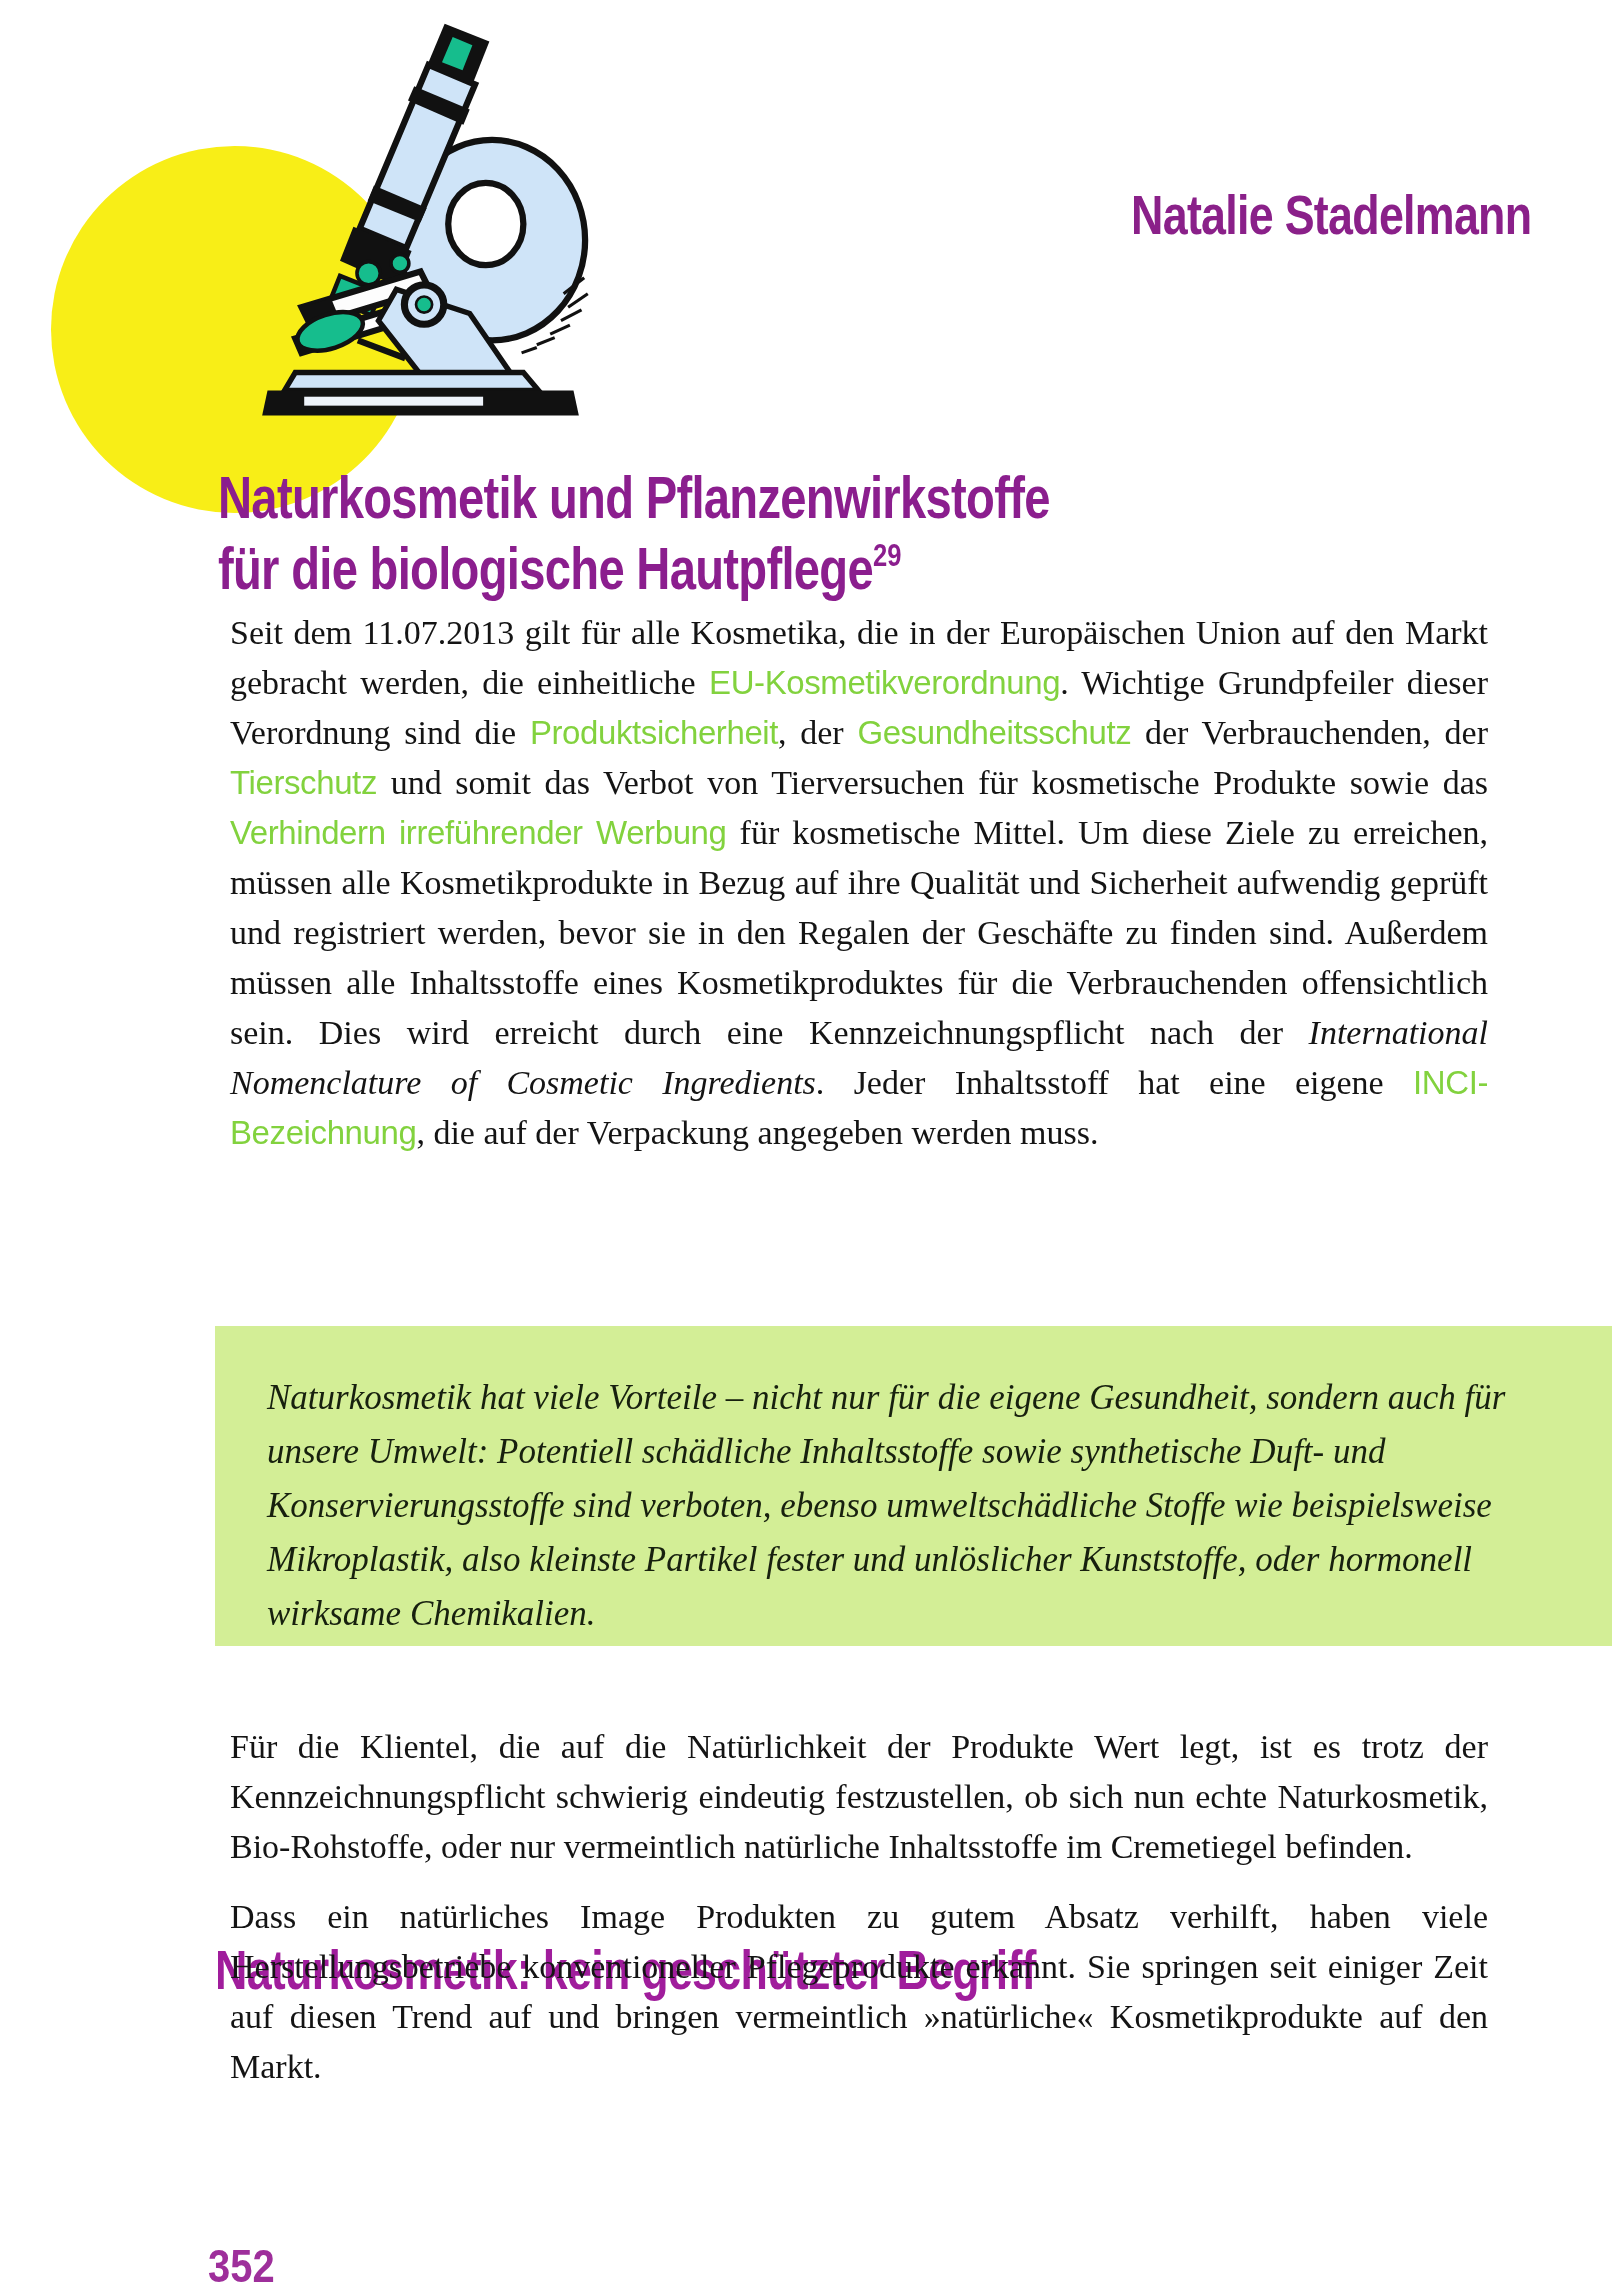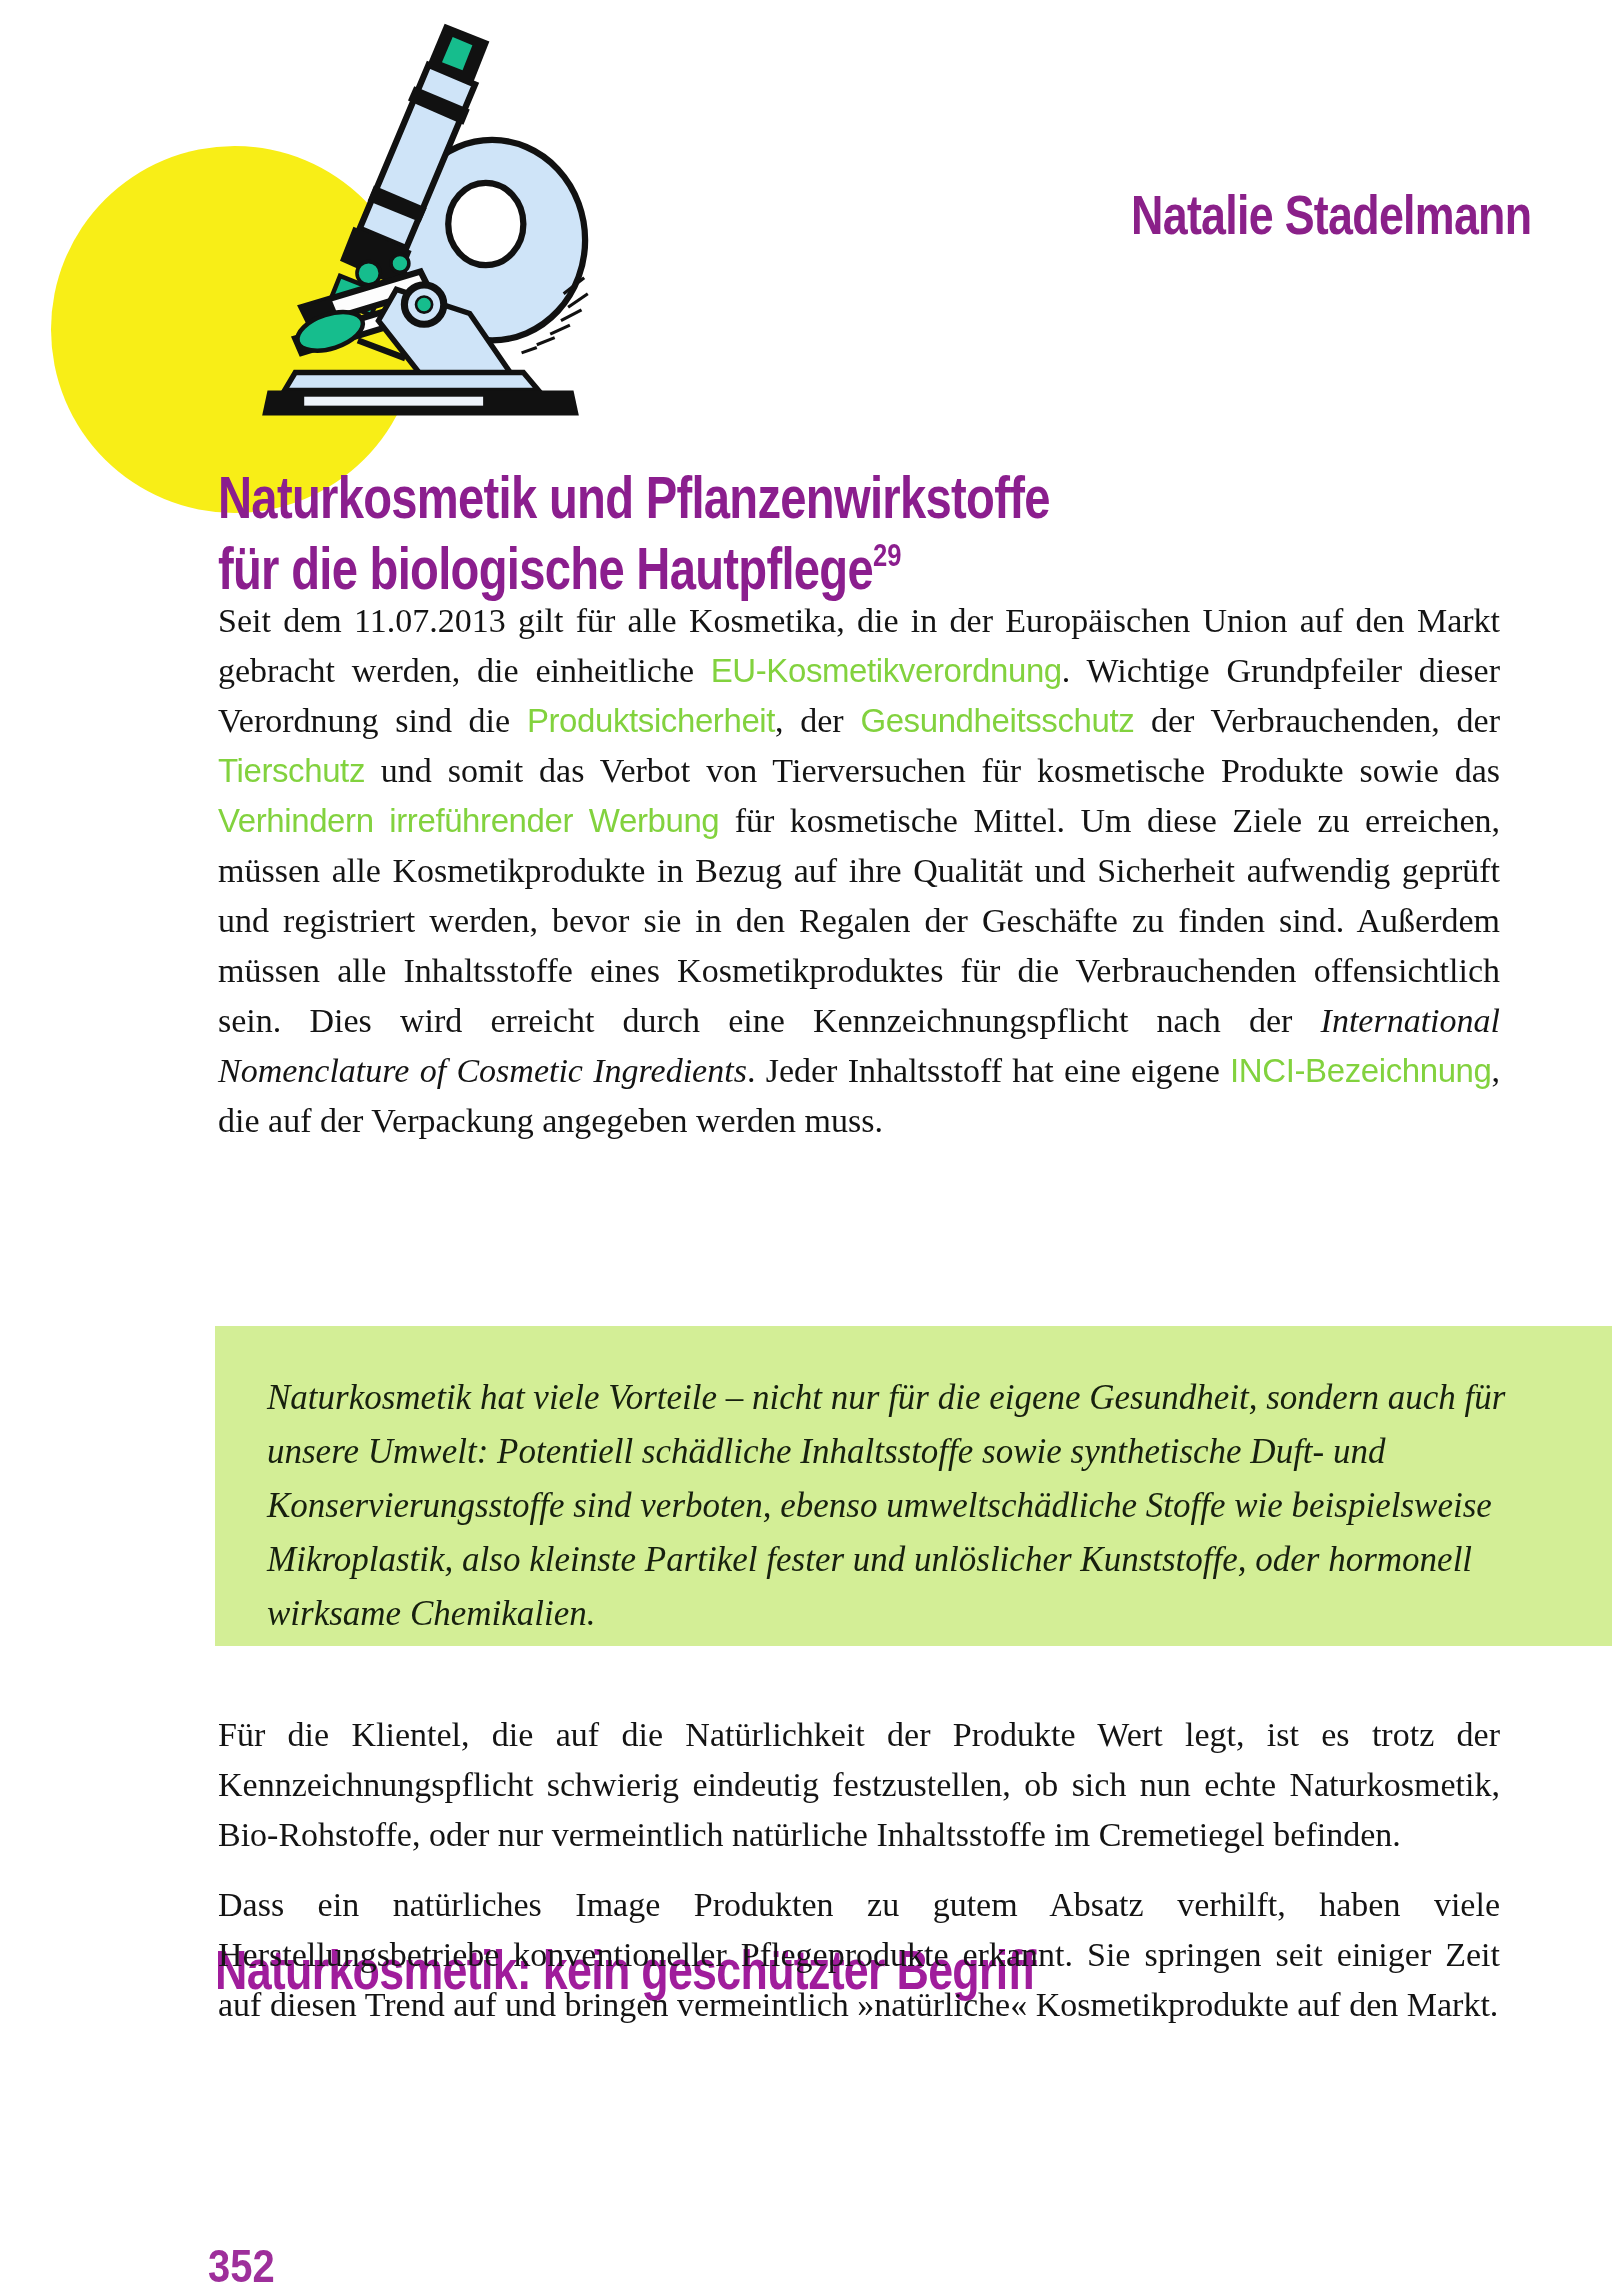"Seit dem 11.07.2013 gilt für" .bodytext p { margin: 0 -> 12px }
